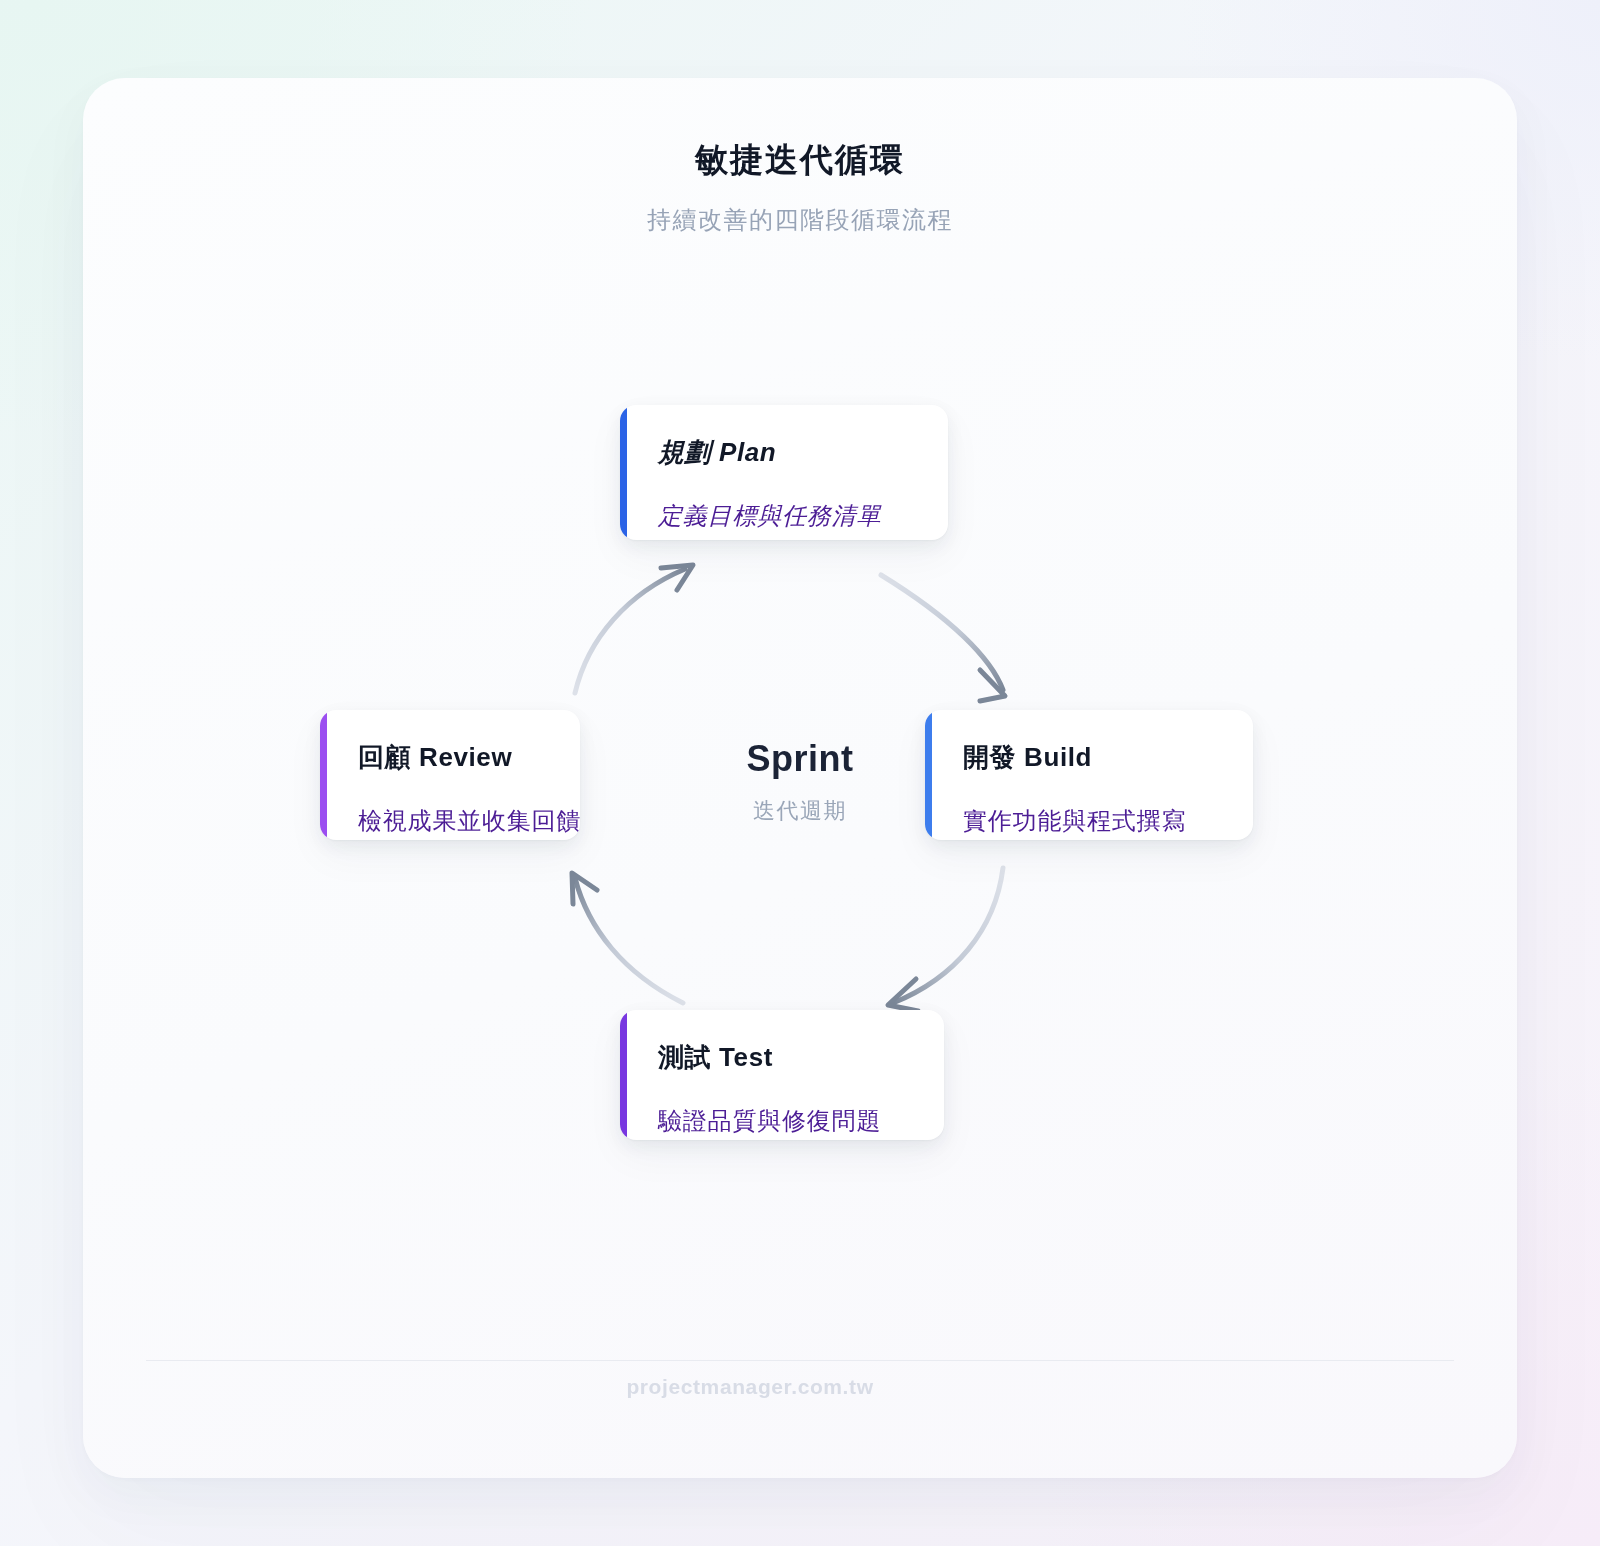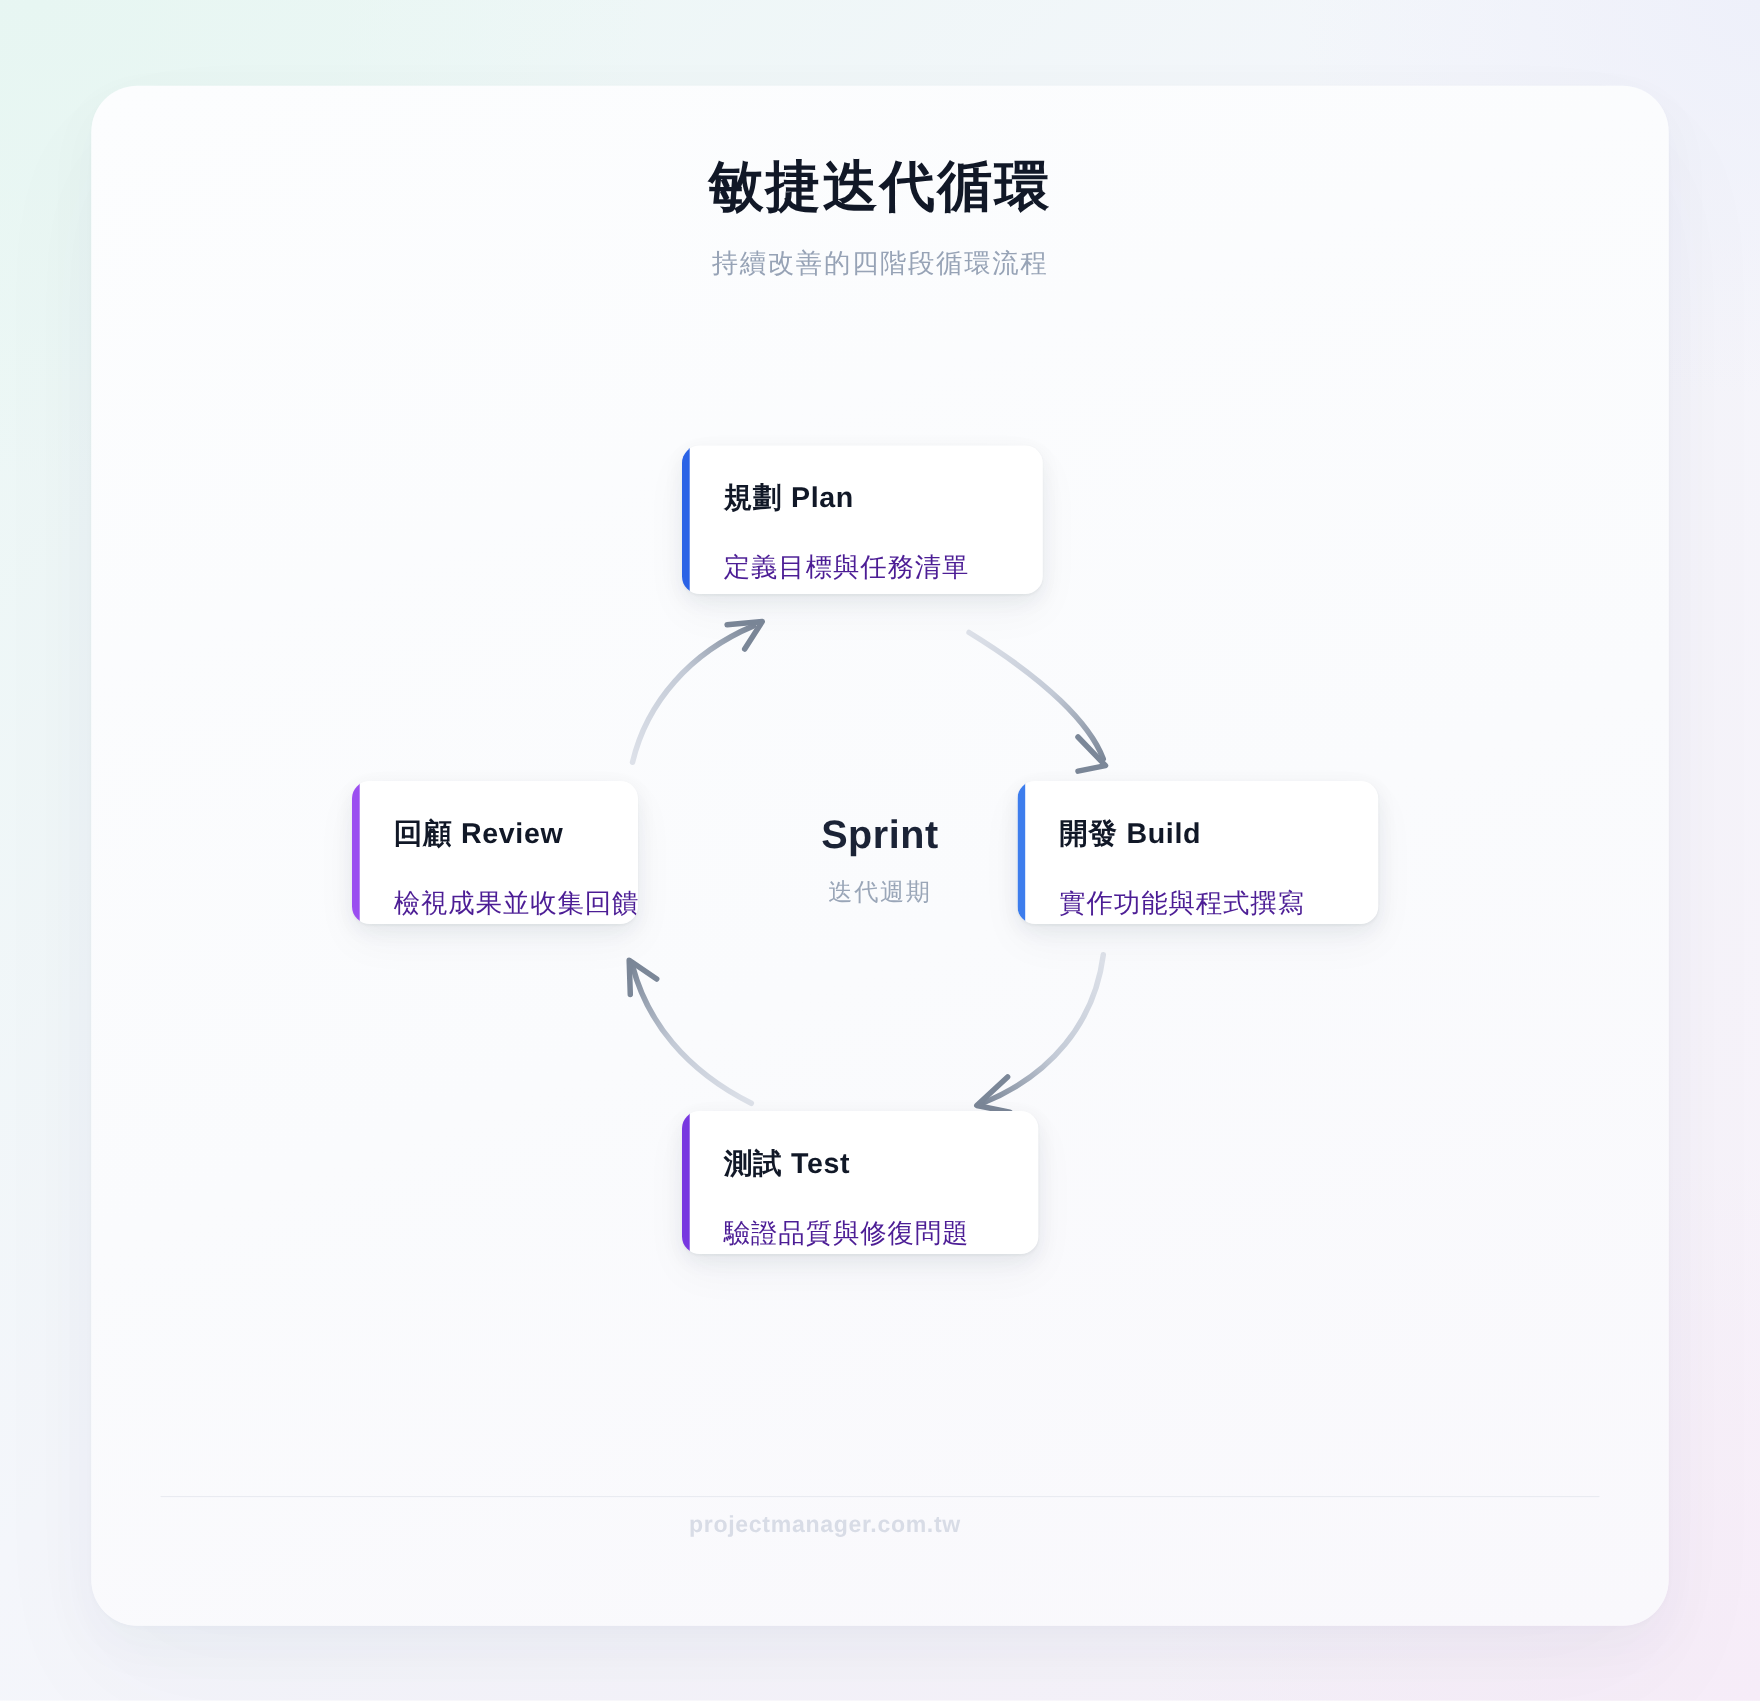"敏捷迭代循環" #title { font-size: 50px -> 33px }
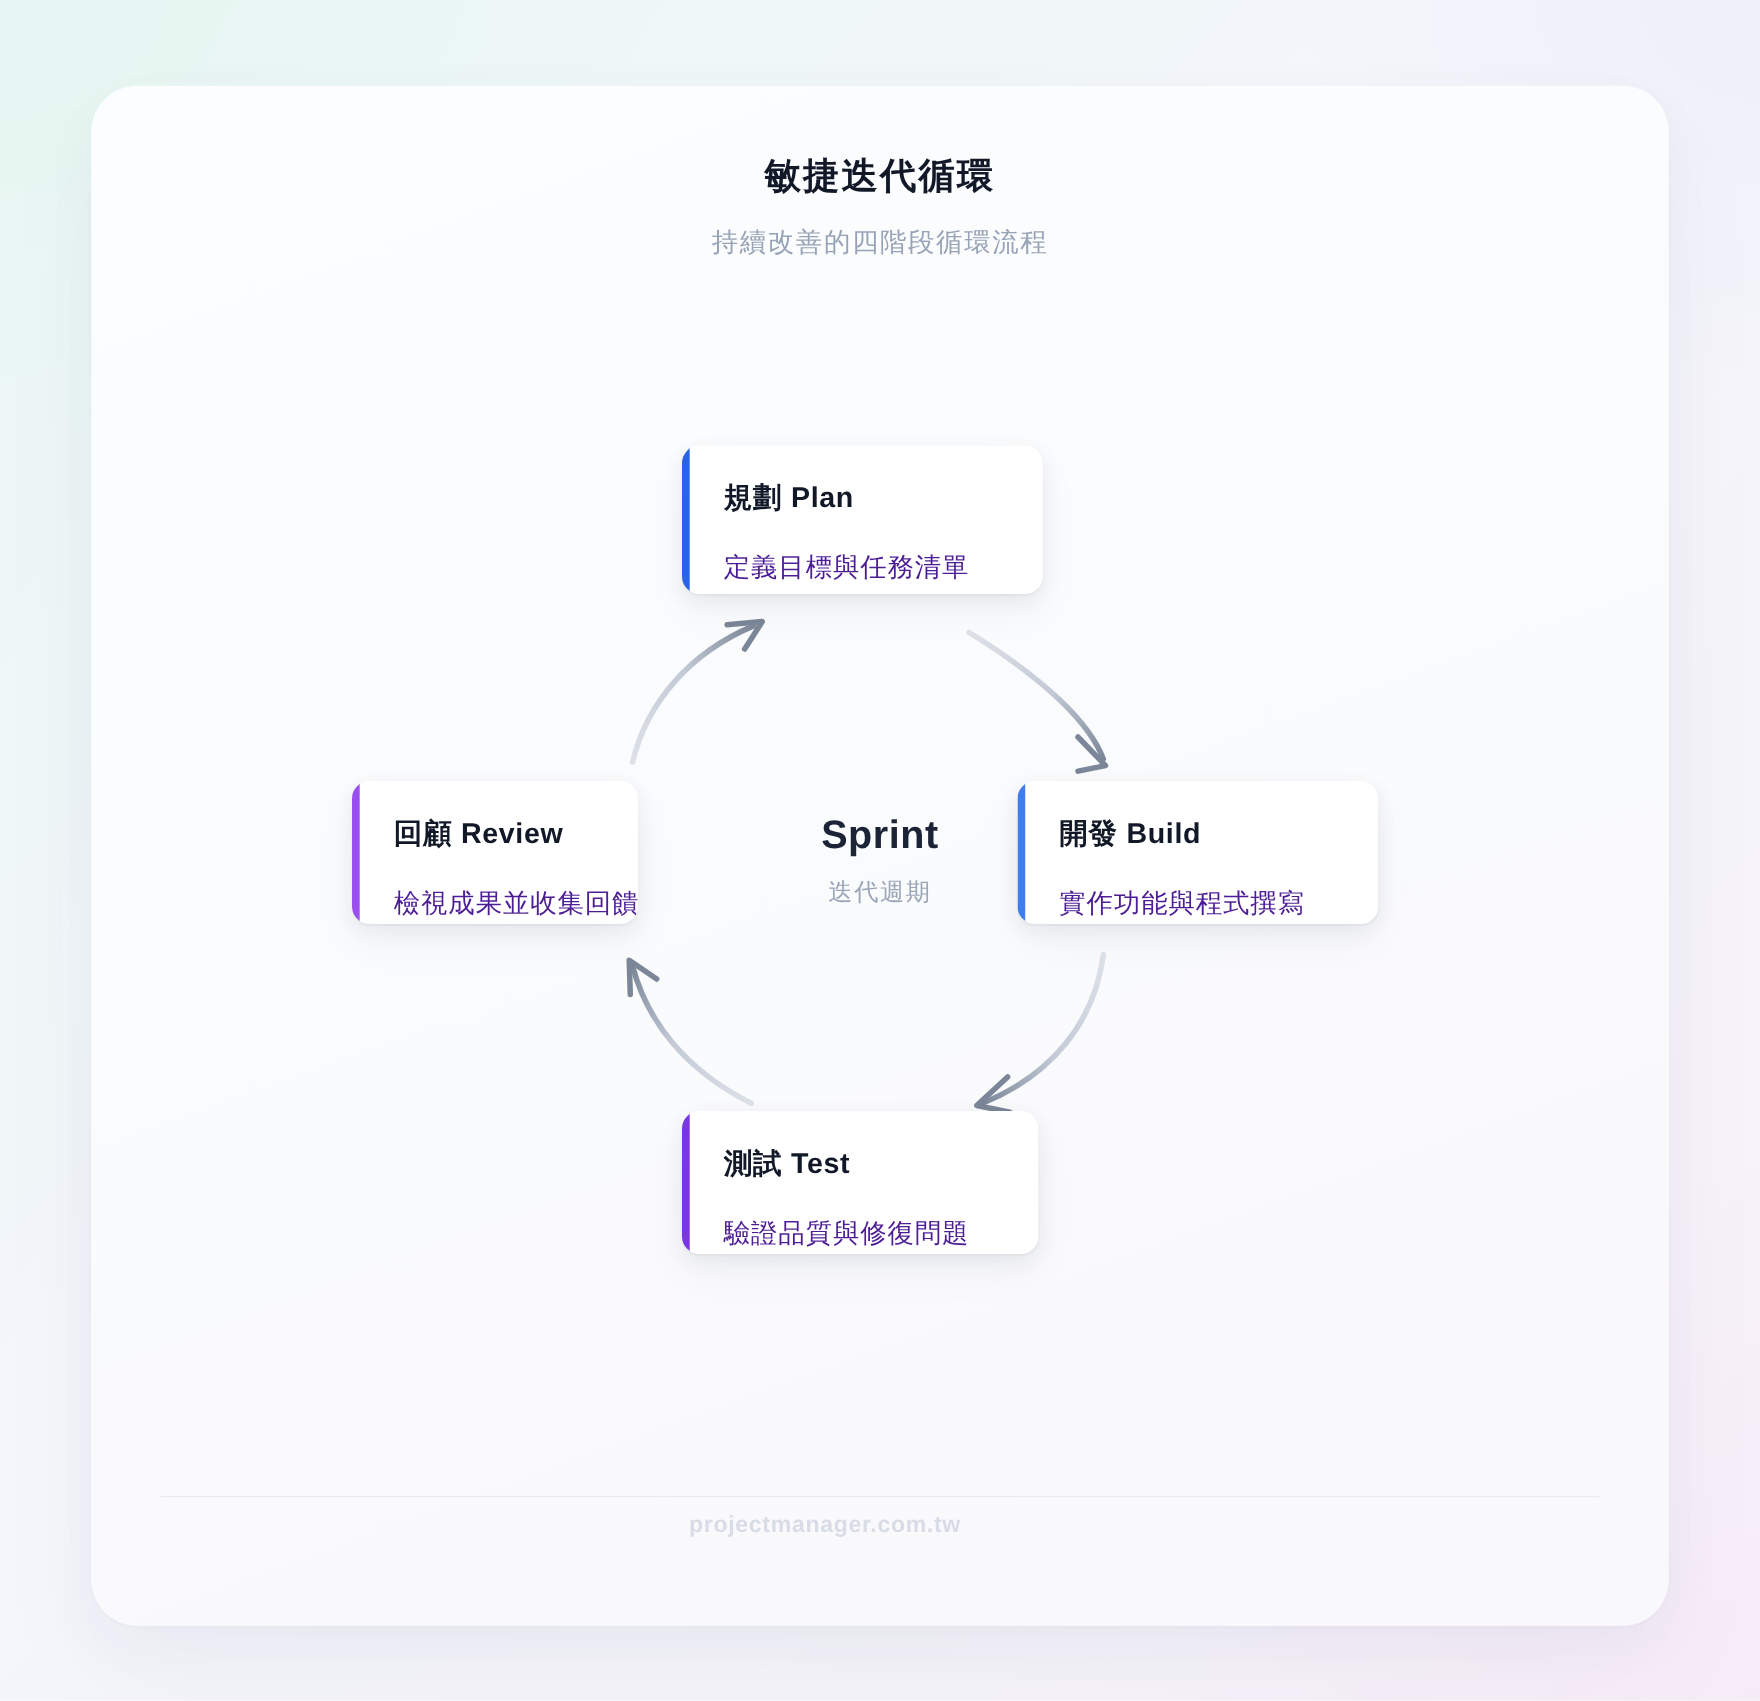"規劃 Plan" #card-plan { font-style: none -> italic }
